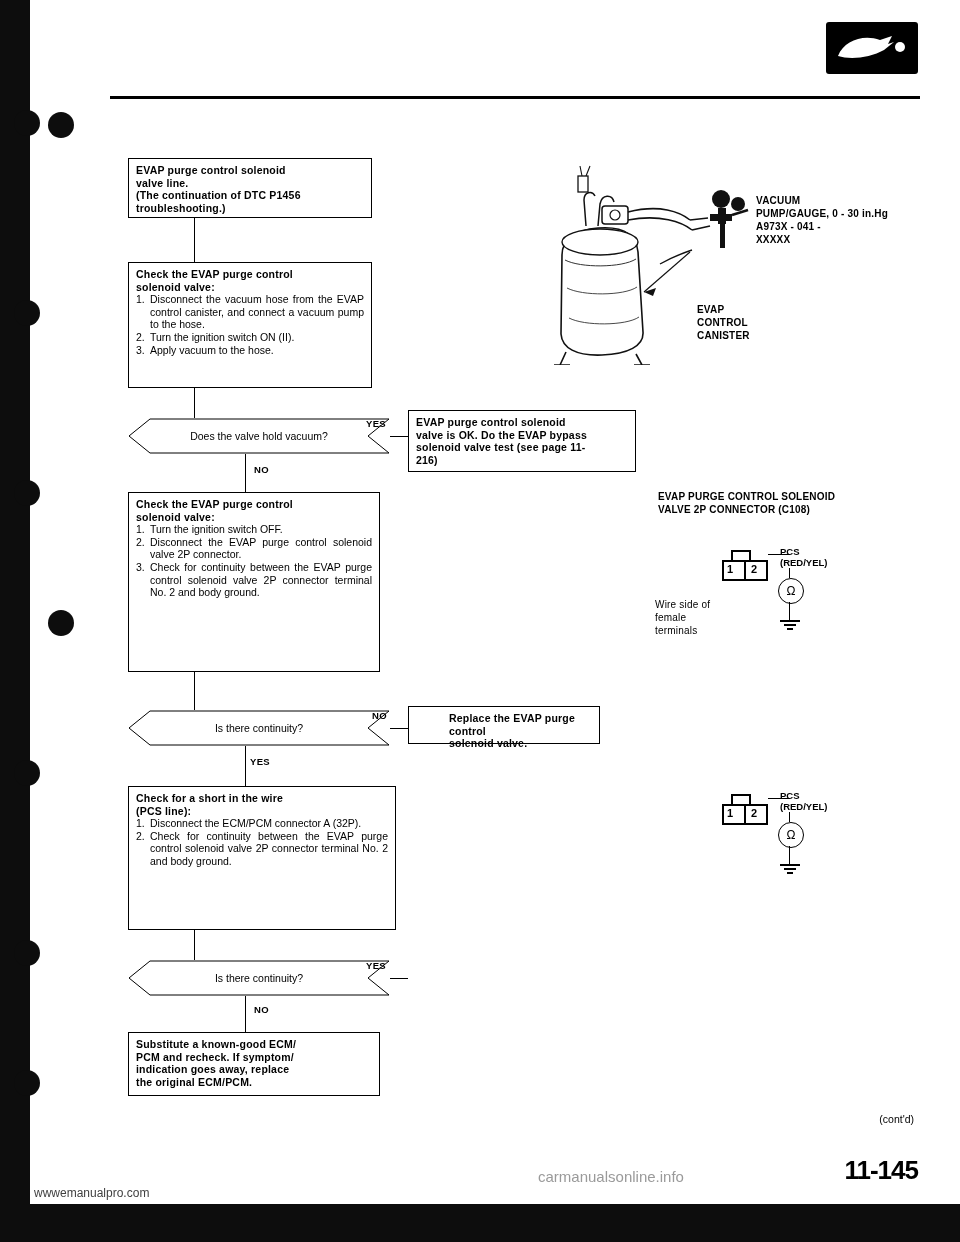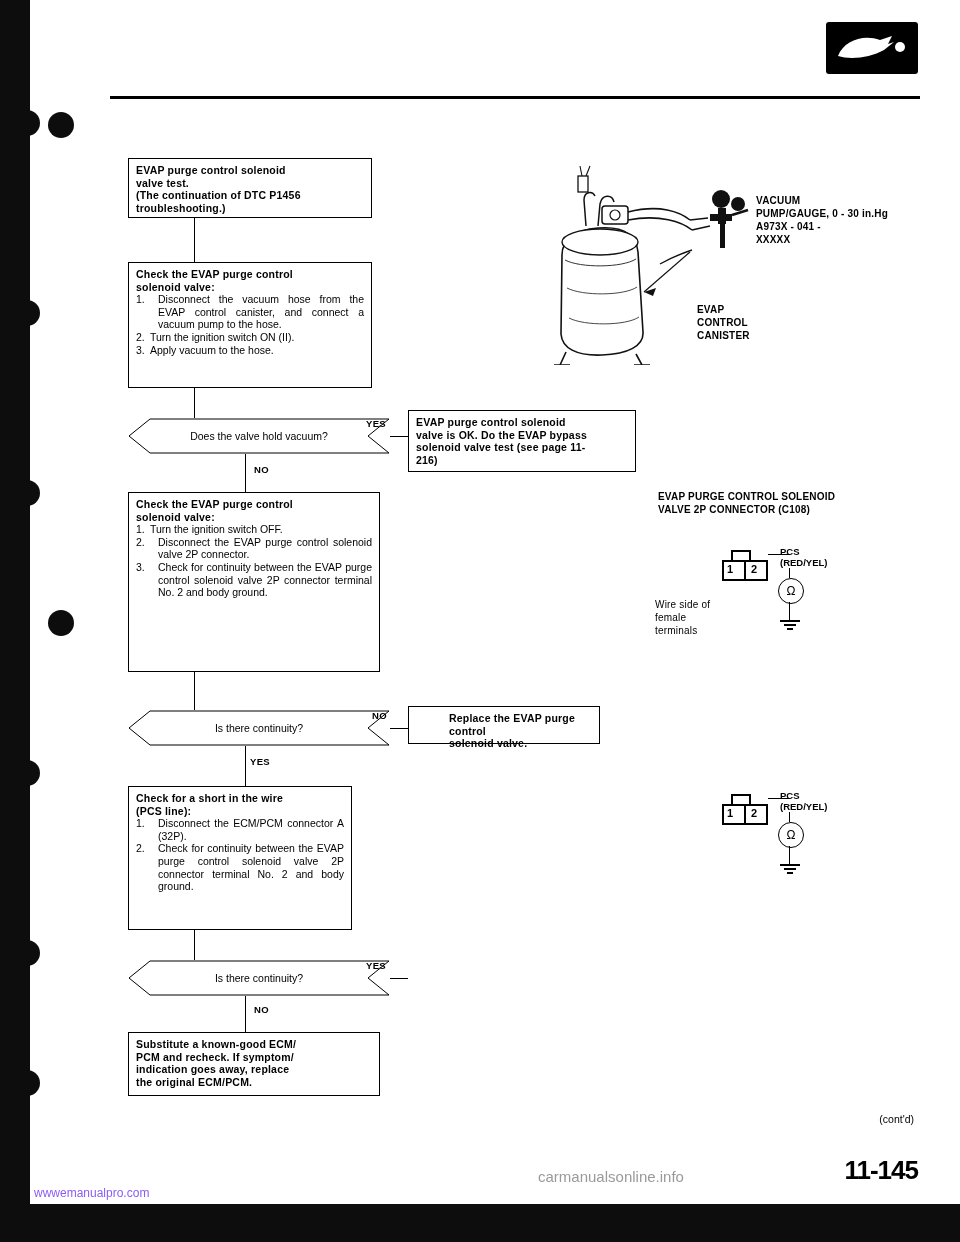"valve test." div.t { text: test -> line }
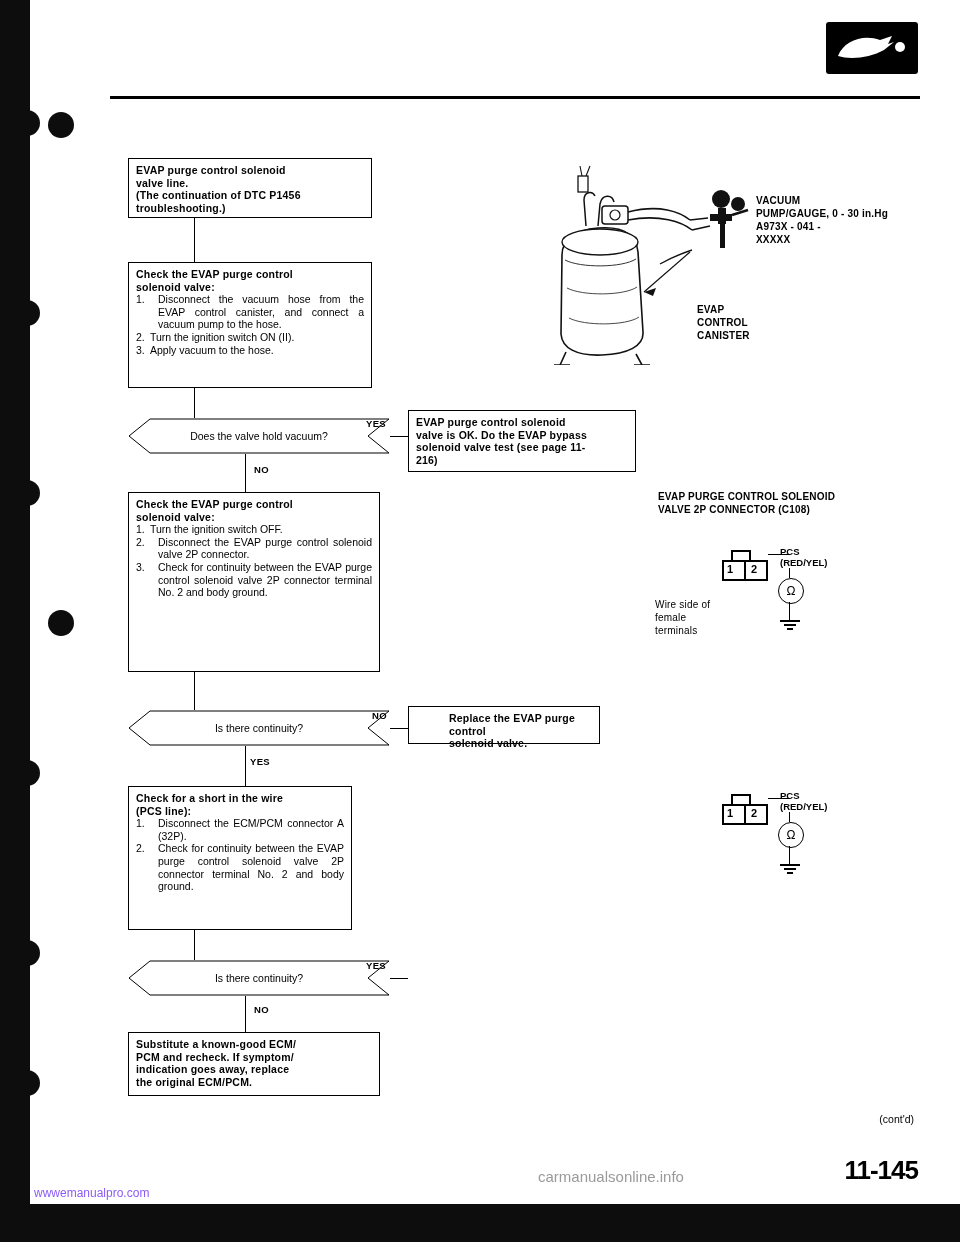"Disconnect the vacuum hose from" .just { margin-left: 8px -> none }
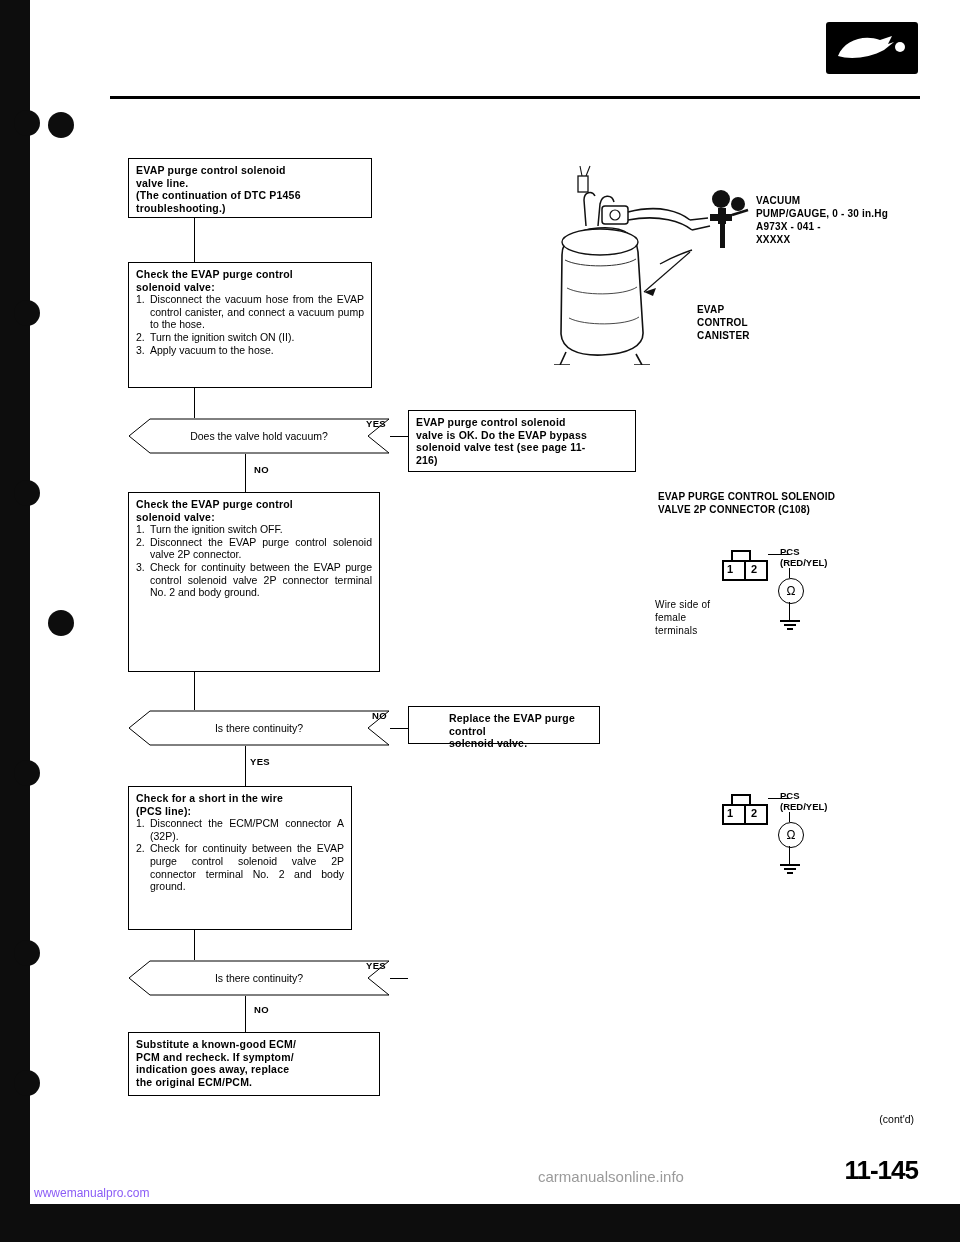"Check for a short in" div.box { width: 224px -> 268px }
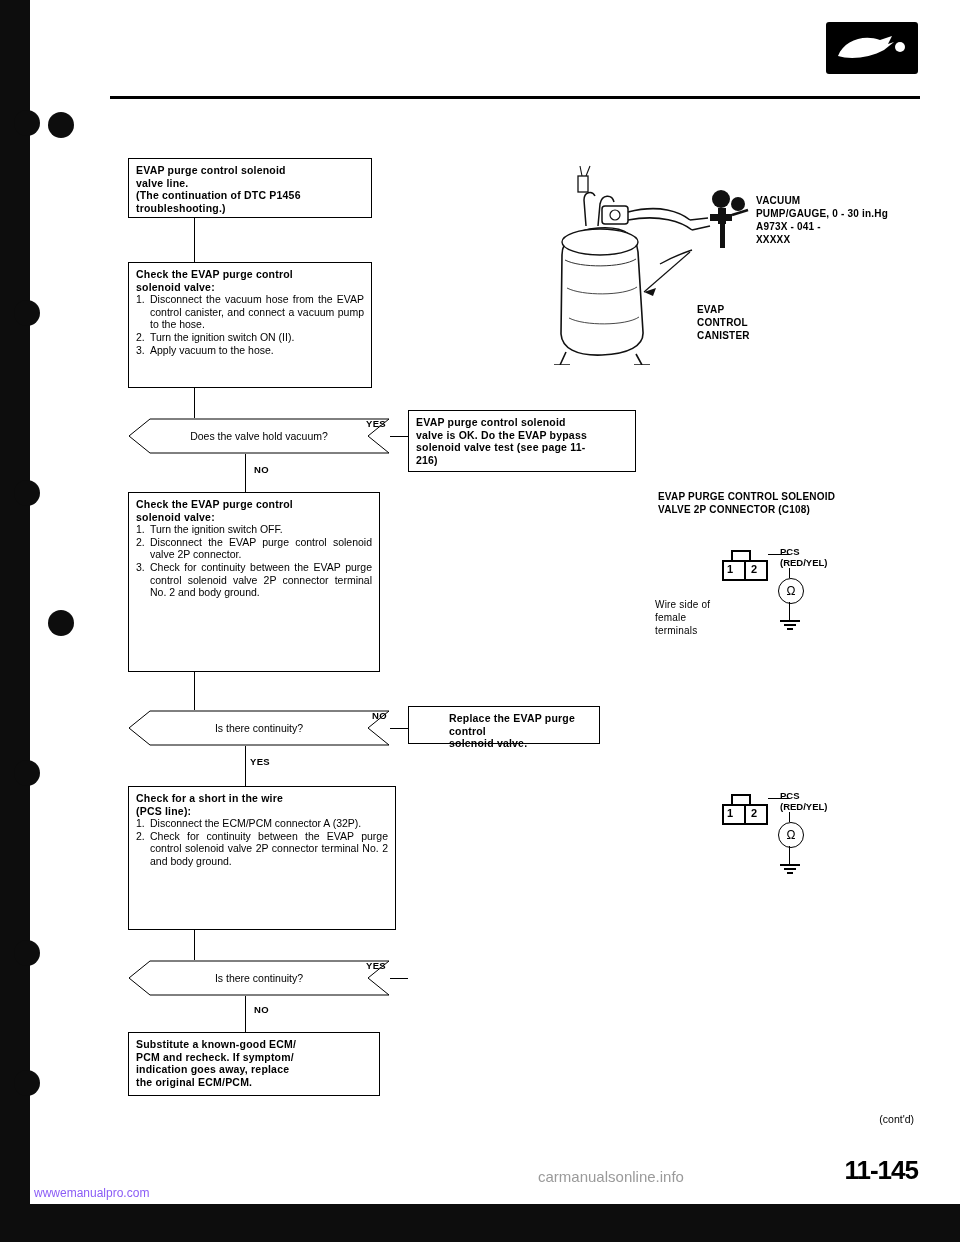"wwwemanualpro.com" .wm { color: #8b5cf6 -> #404040 }
